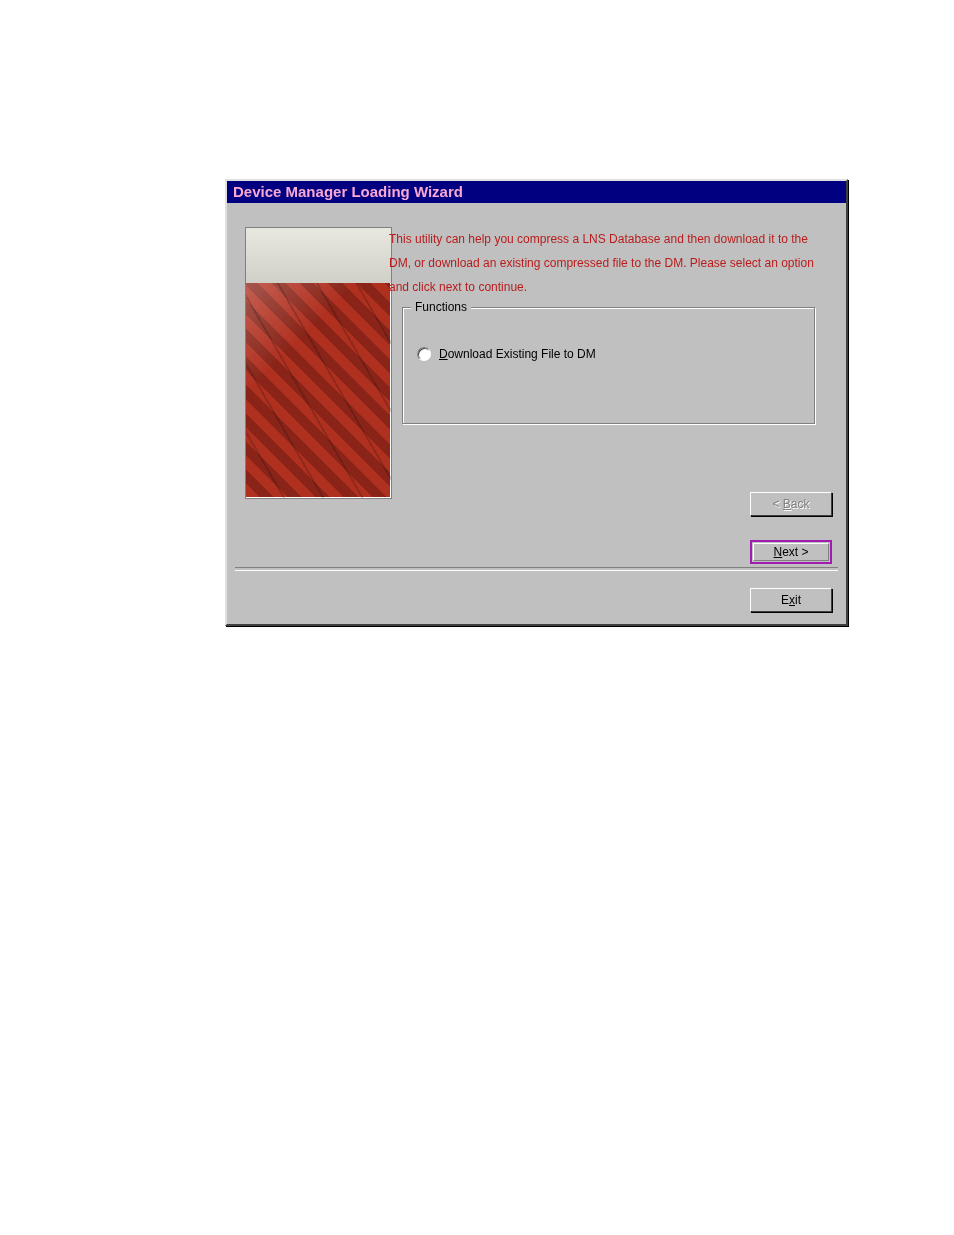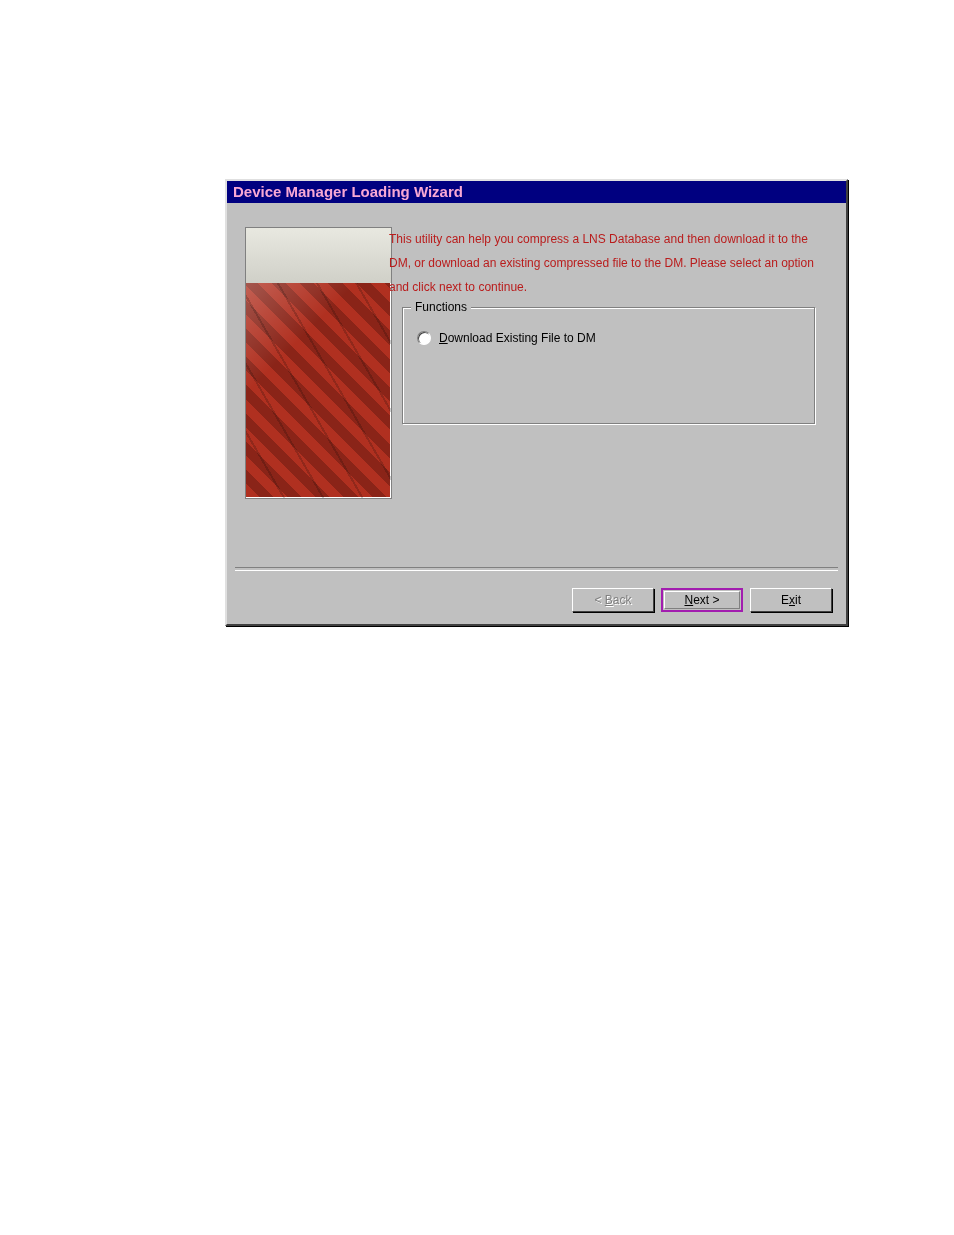"Functions" .groupbox { padding: 16px 14px 10px 14px -> 32px 14px 10px 14px }
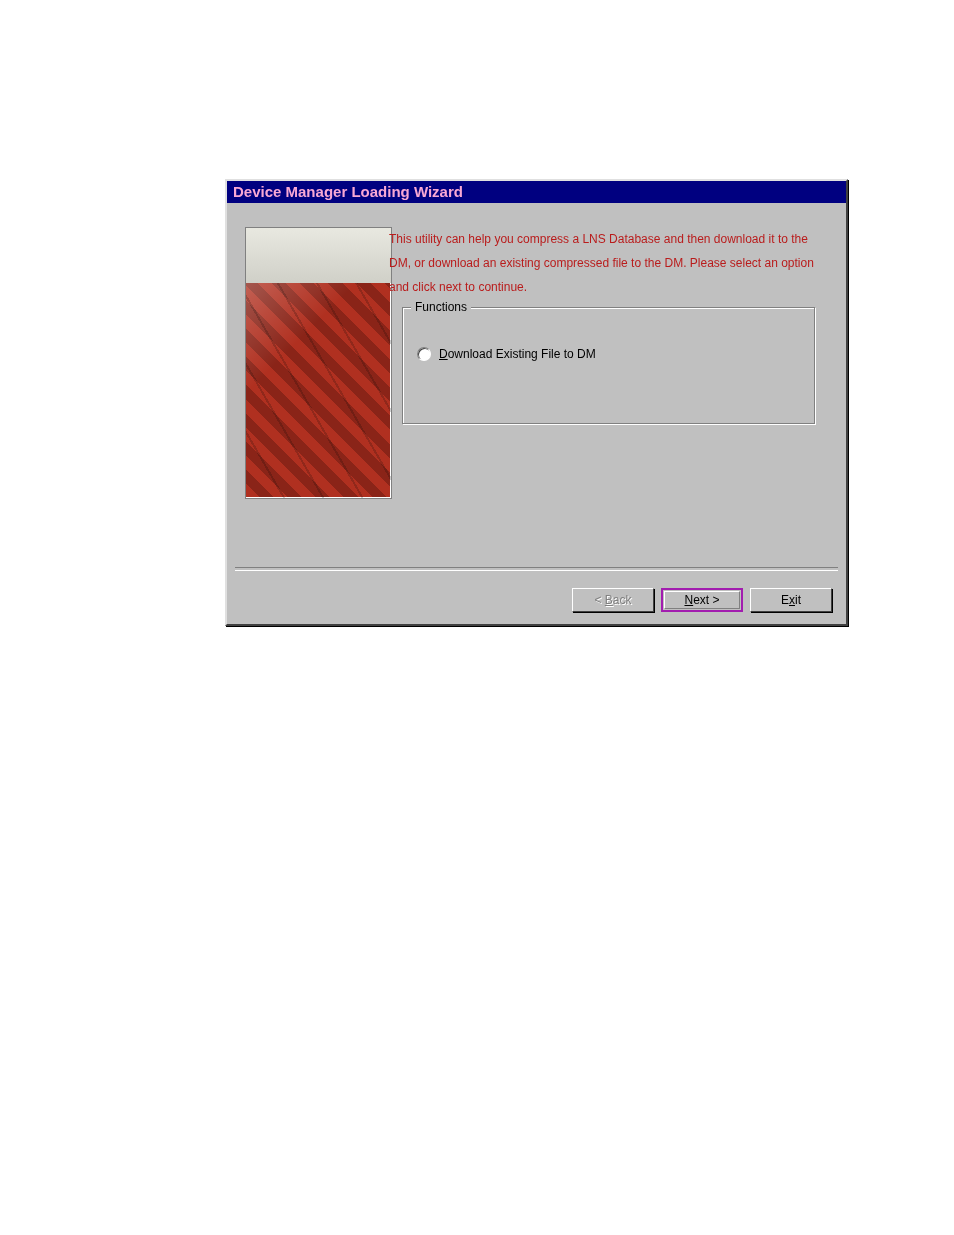"< Back" .buttons { flex-direction: none -> column; gap: 7px -> 24px }
